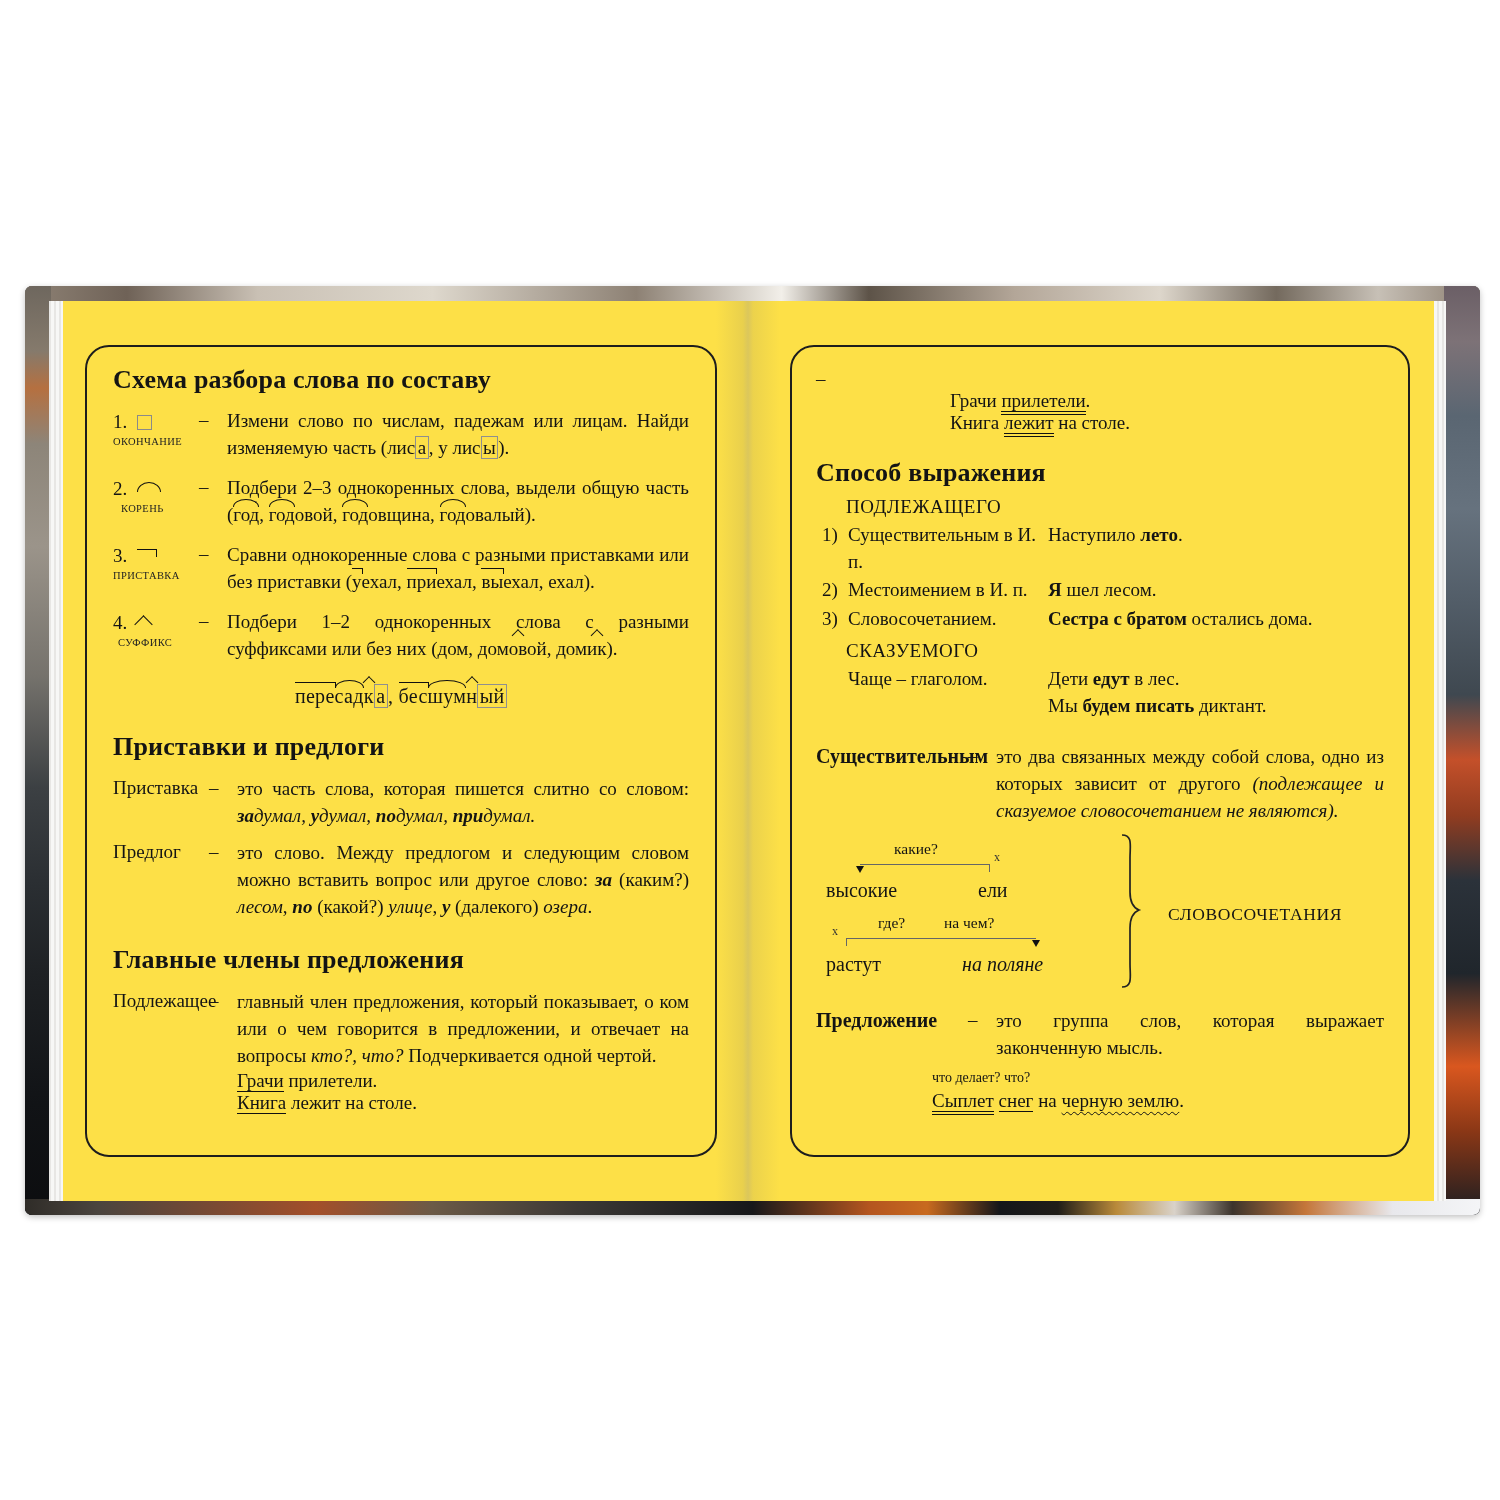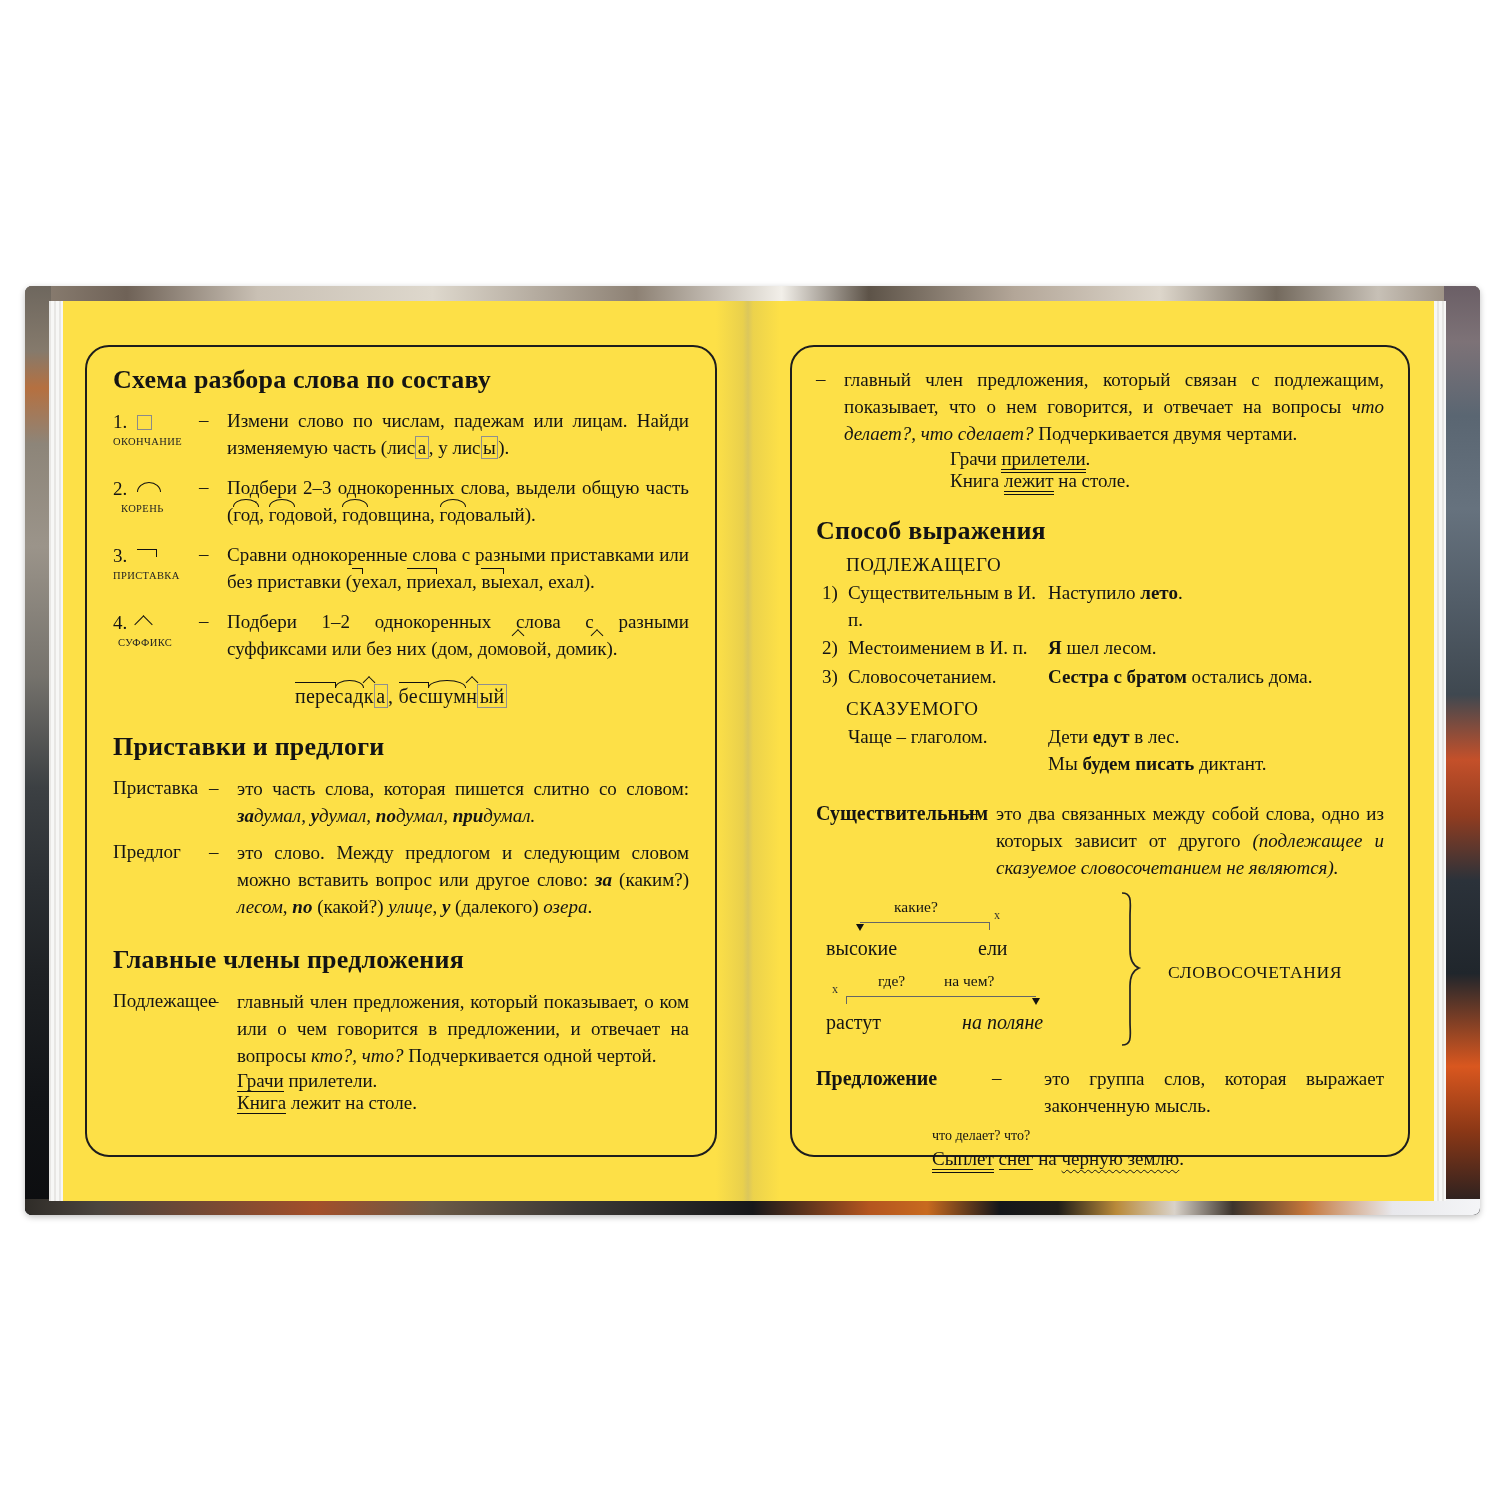"главный член предложения, который связан" div.def-text { html: <div><span>главный член предложения, который связан с подлежащим, показывает, что о нем говорится, и отвечает на вопросы </span><span>что делает?, что сделает?</span><span> Подчеркивается двумя чертами.</span></div> -> none }
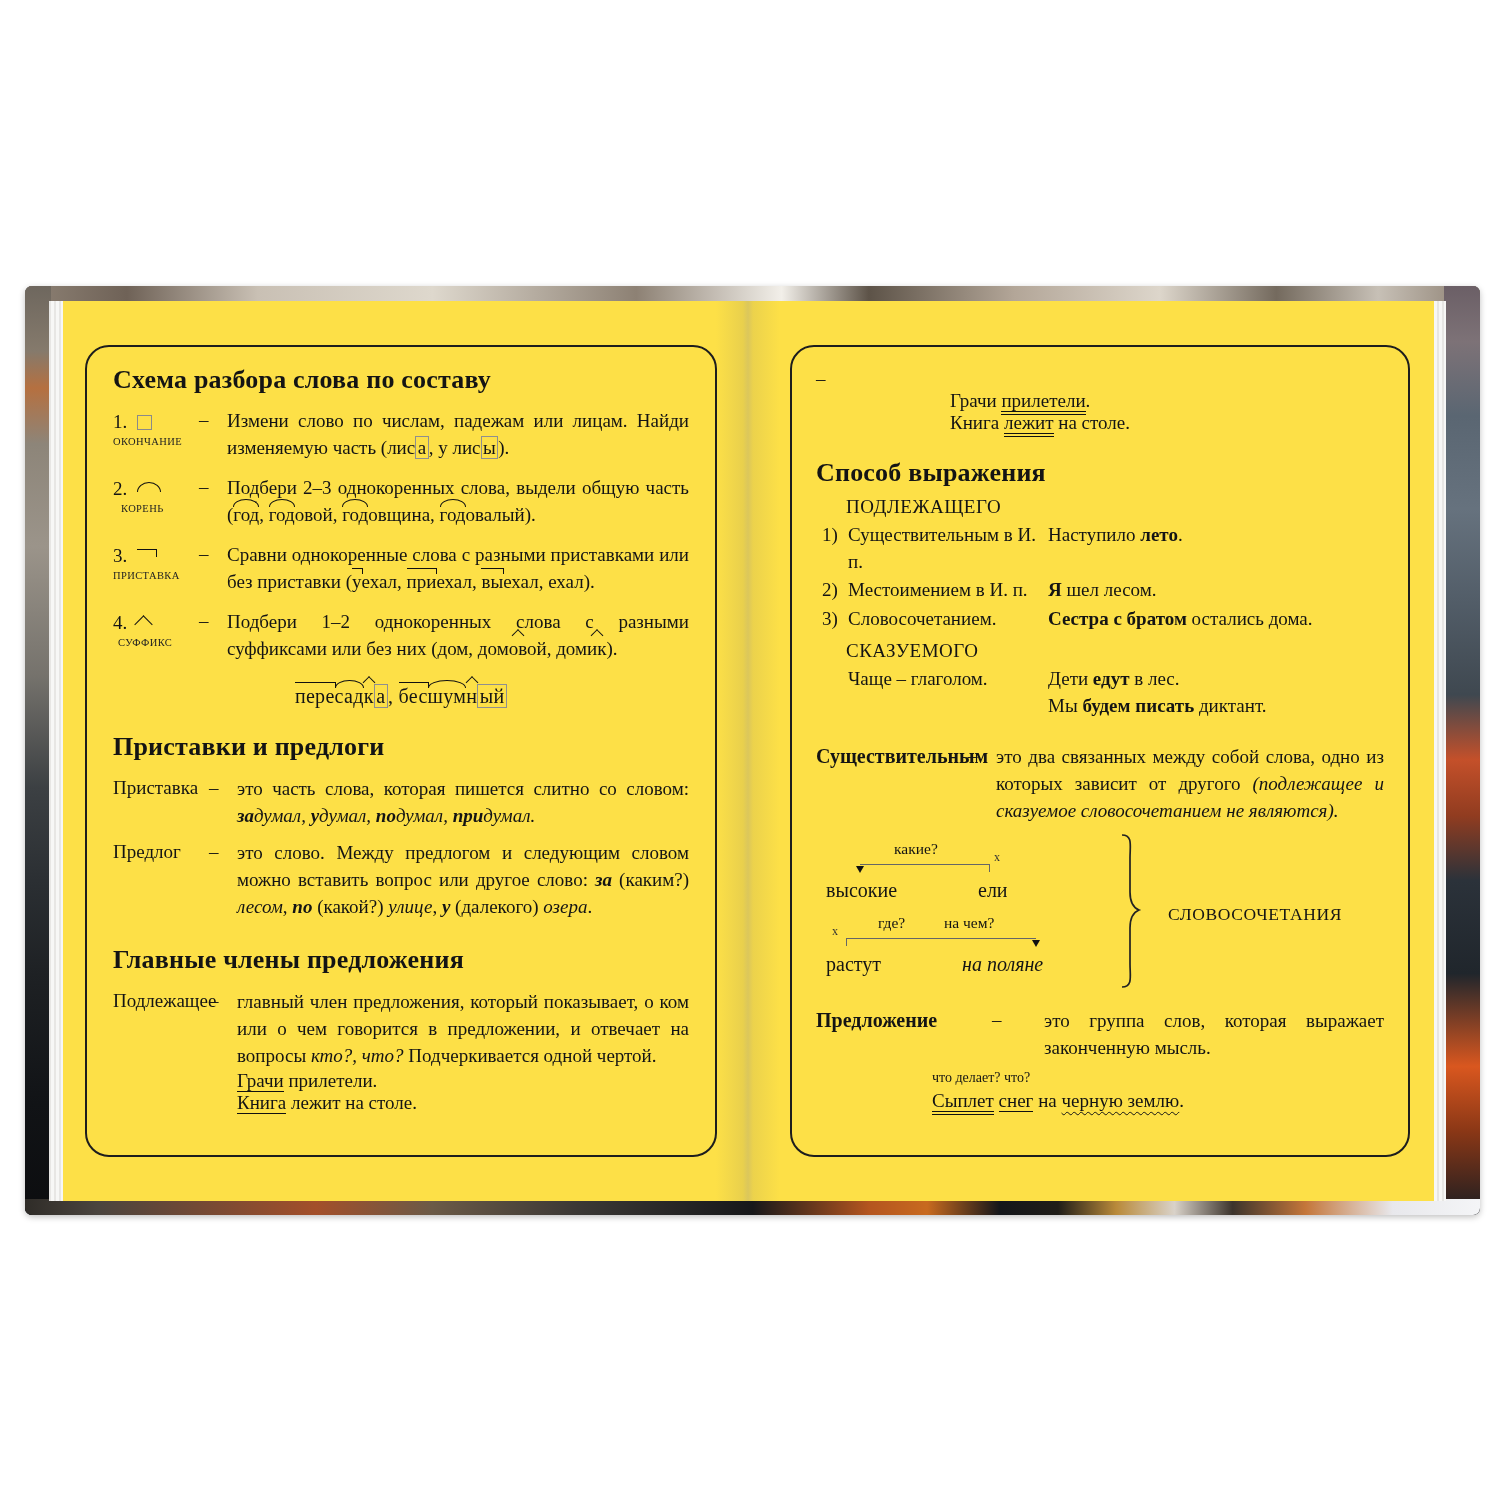"Предложение" div.def-row { gap: 24px -> none }
